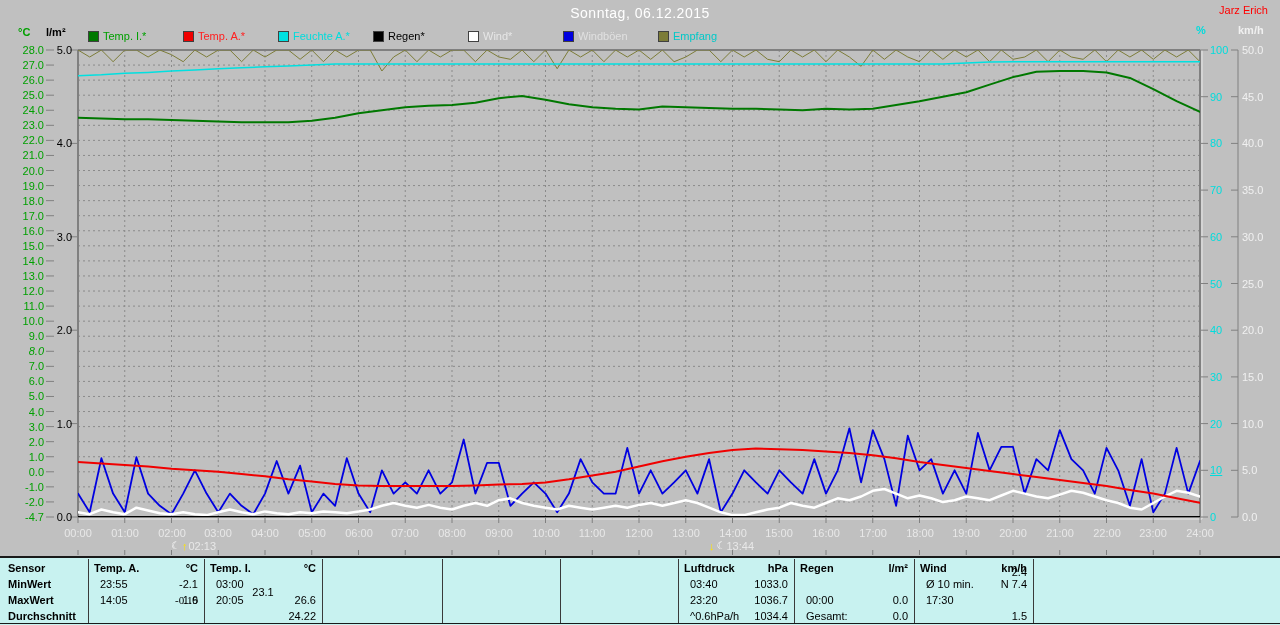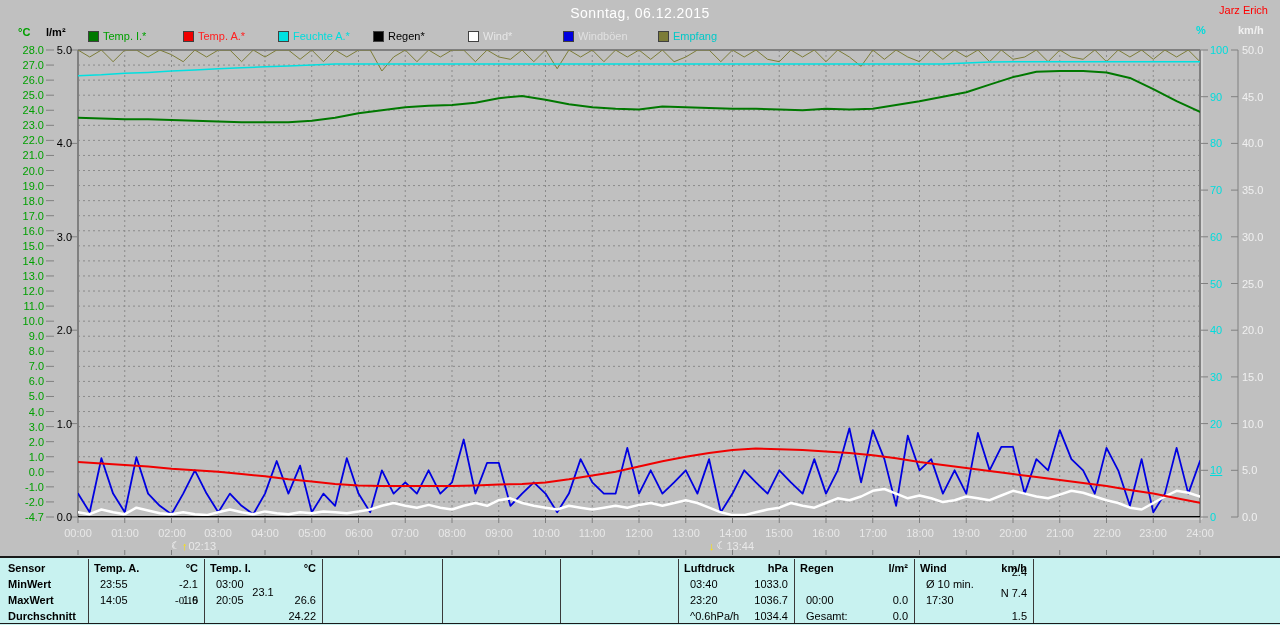"8.0" div.abs { font-style: none -> italic }
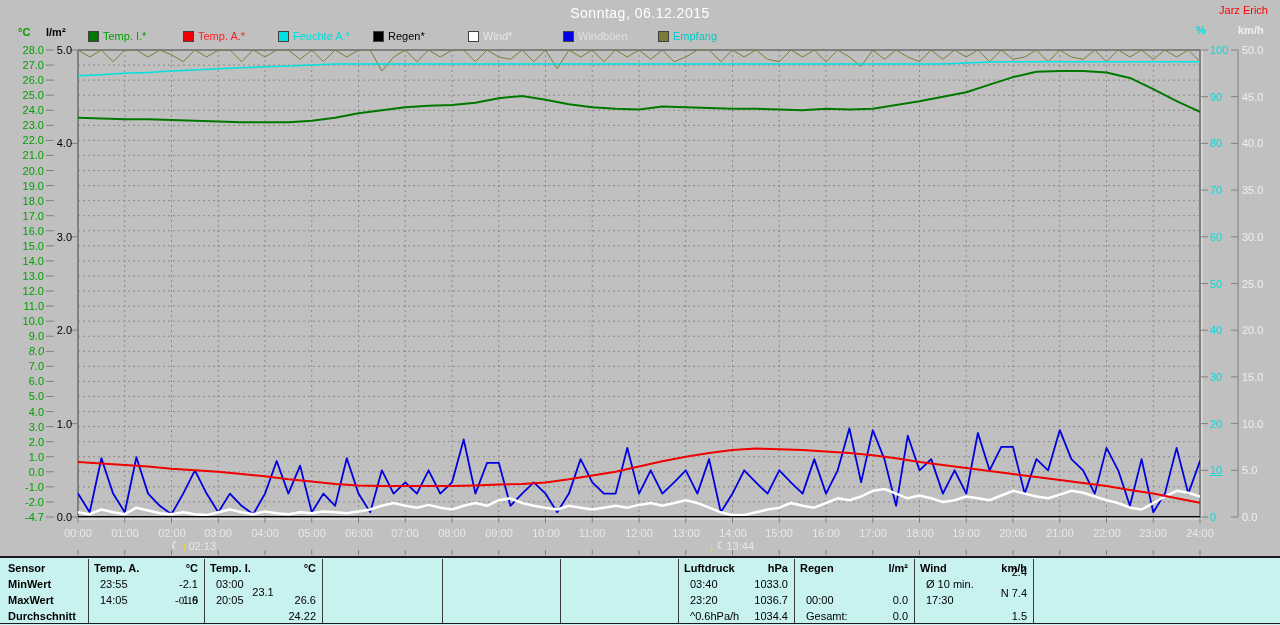"N 7.4" div.tcell { top: 29px -> 20px }
